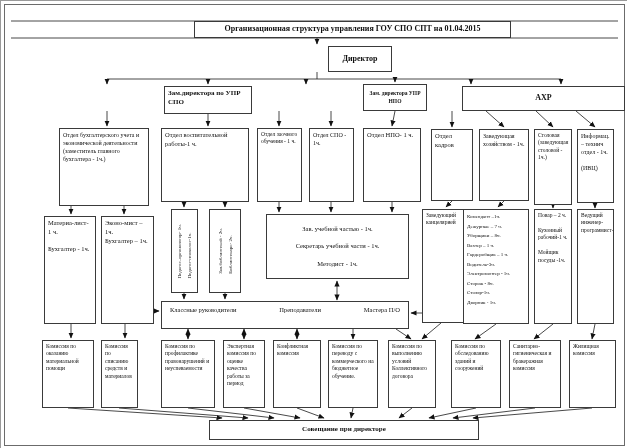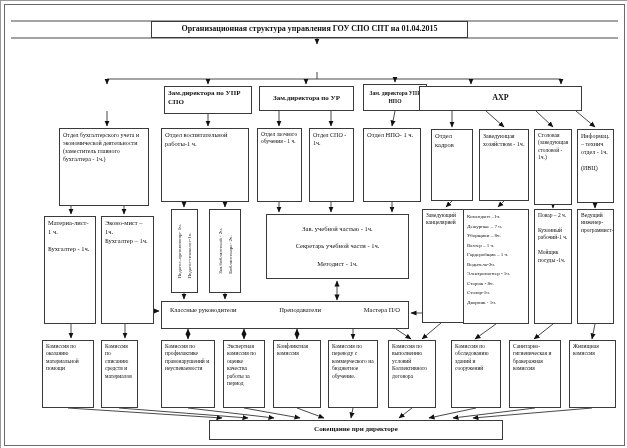"Организационная структура управления ГОУ" .f8 { margin-left: none -> 43px }
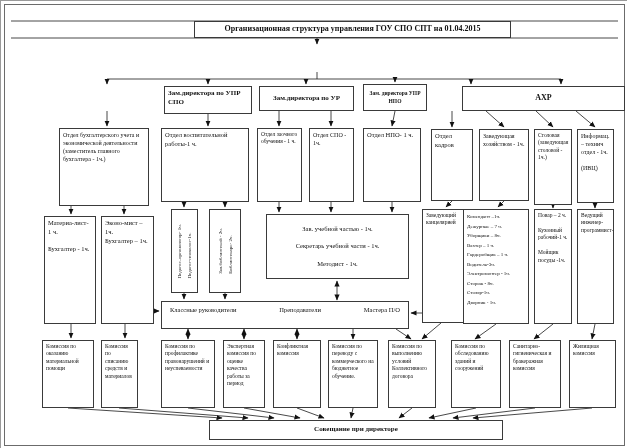"Директор" div.box { html: none -> <div>Директор</div> }
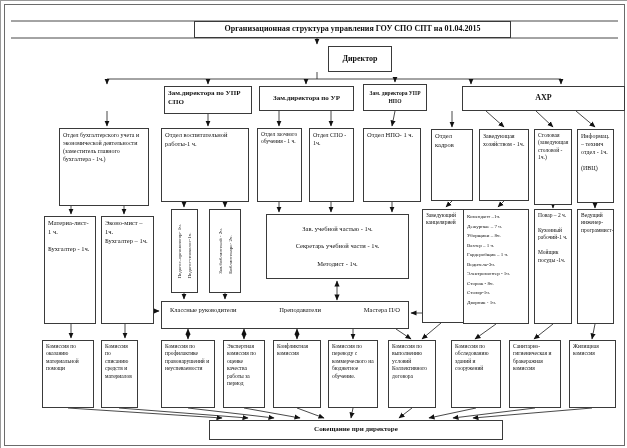"Зам.директора по УР" div.box { html: <div>Зам.директора по УР</div> -> none }
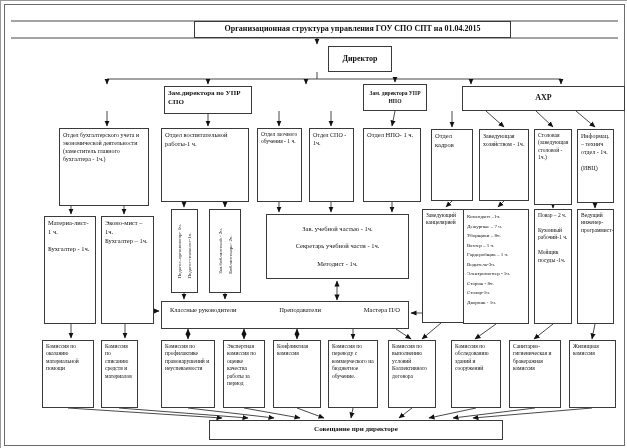"Совещание при директоре" div.box { width: 294px -> 270px }
